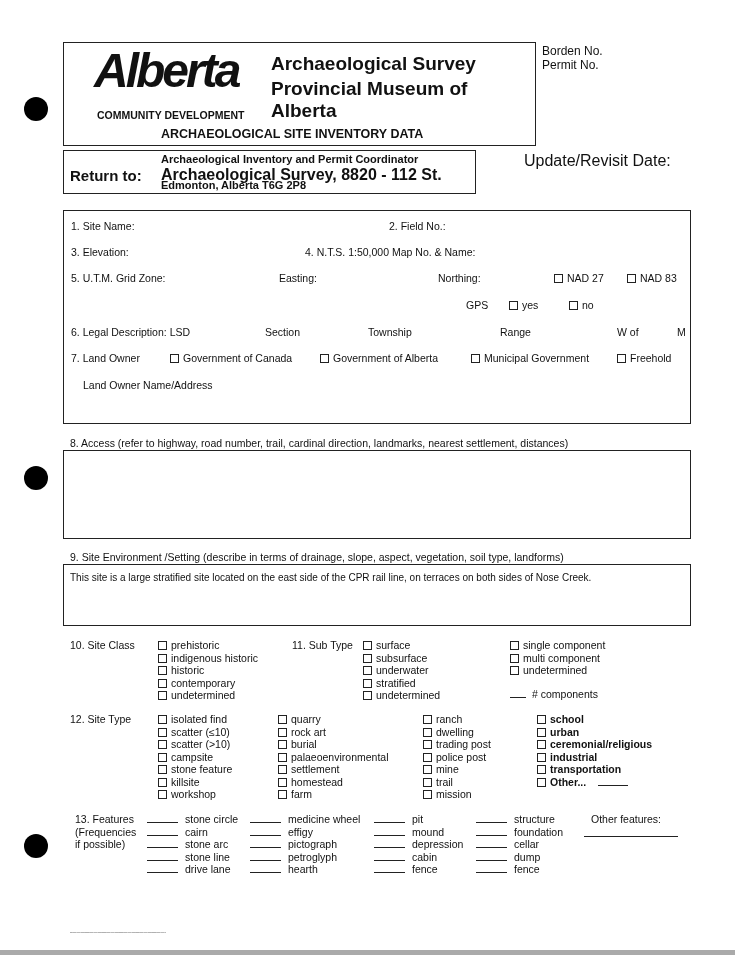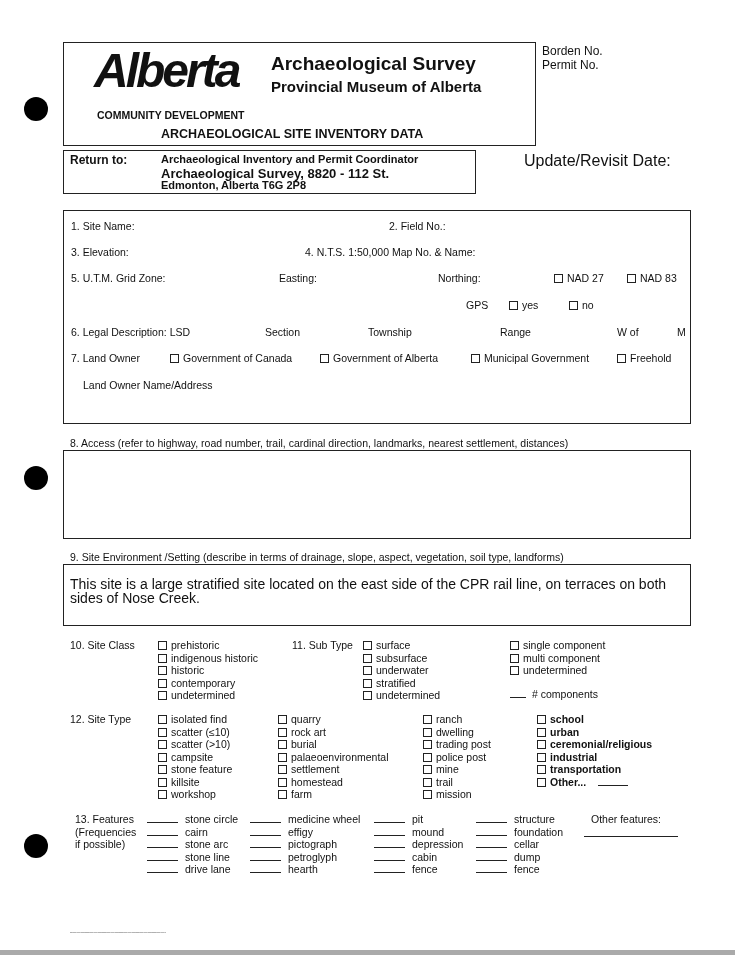"Provincial Museum of Alberta" div.abs { font-size: 15px -> 19px }
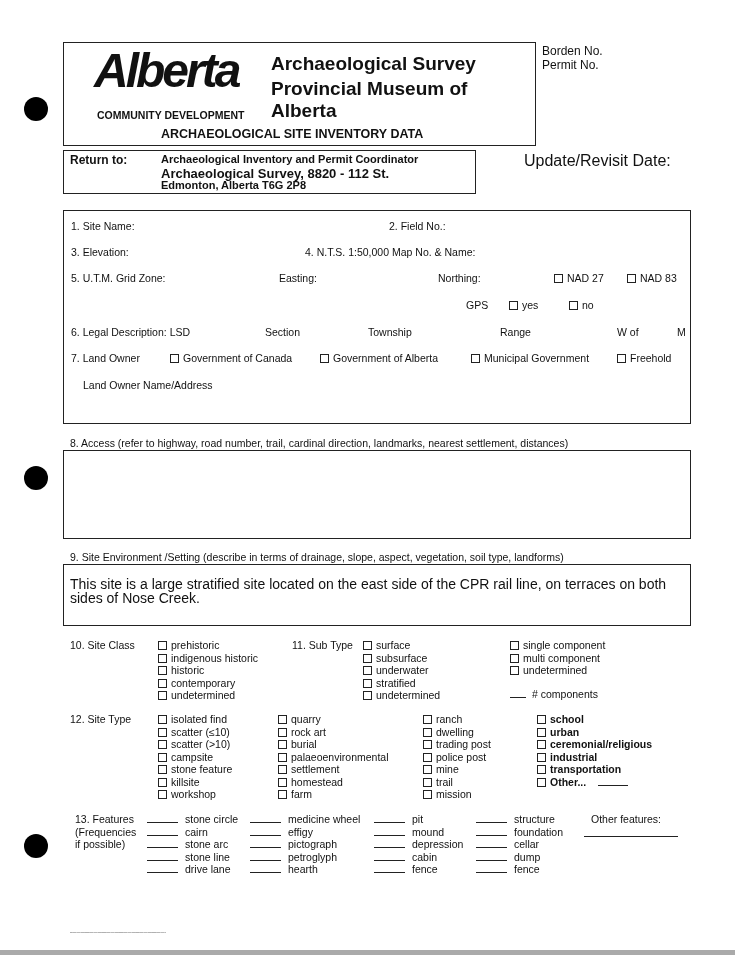"Return to:" div.abs { font-size: 12px -> 15px; top: 2px -> 16px }
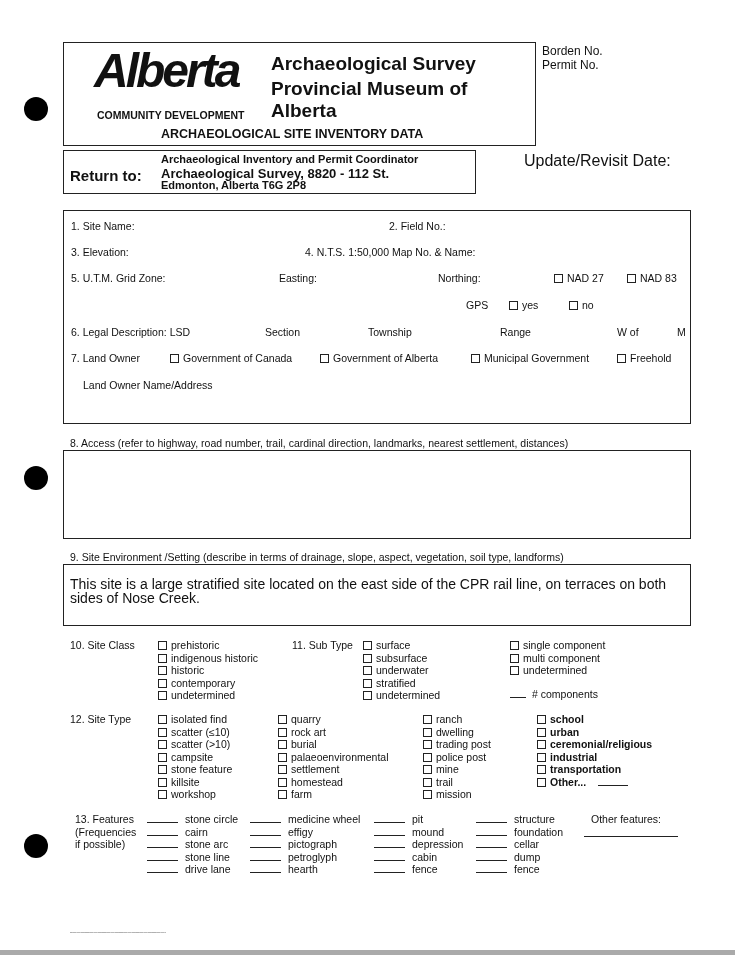"Archaeological Survey, 8820 - 112" div.abs { font-size: 13px -> 16px }
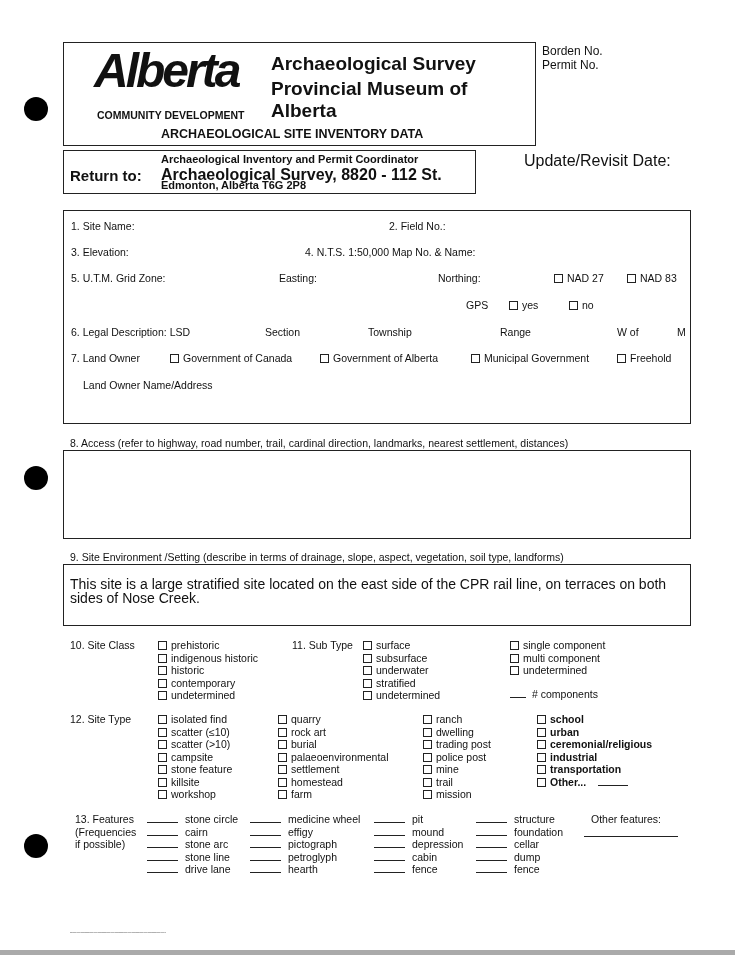"This site is a large" div.abs { font-size: 14px -> 10px; top: 12px -> 6px }
